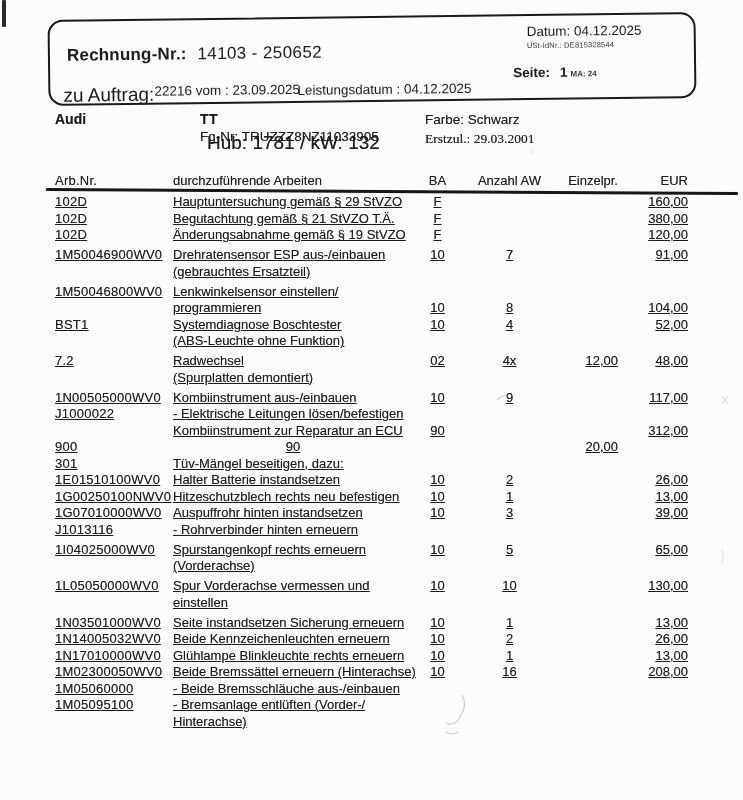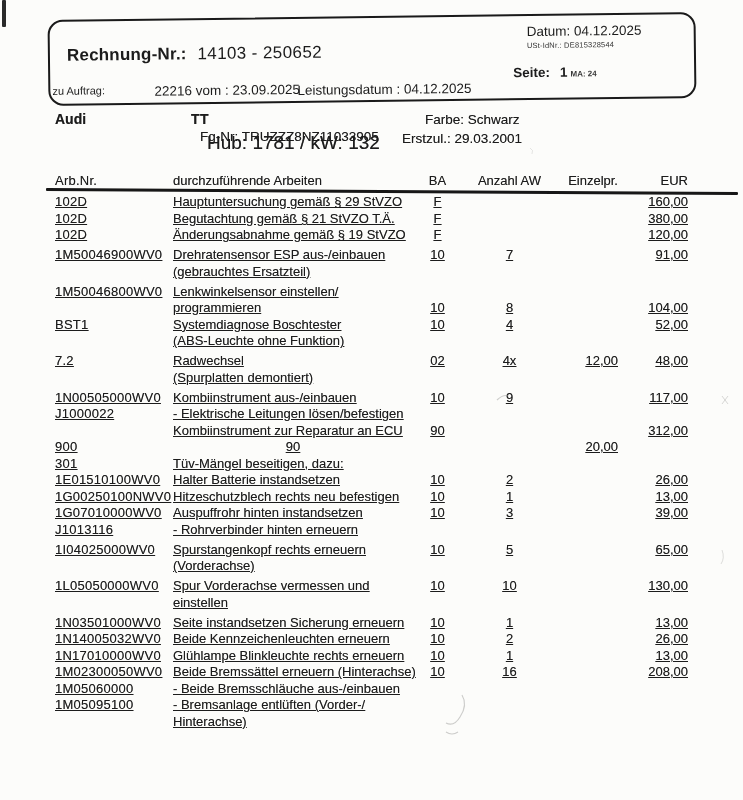"zu Auftrag:" .auftrag-label { font-size: 11px -> 19px; left: 2px -> 13px }
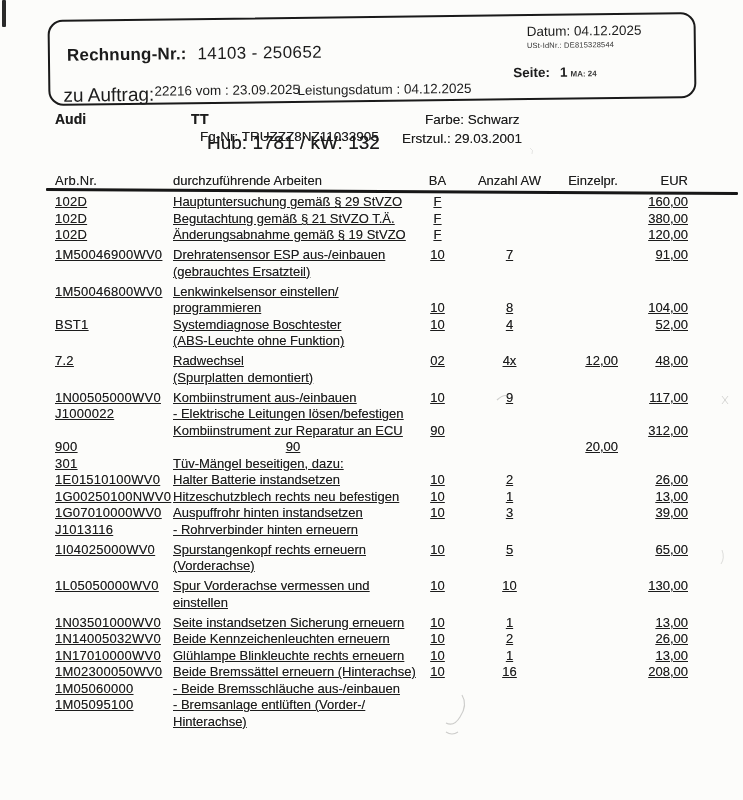"TT" .veh-model { left: 191px -> 200px }
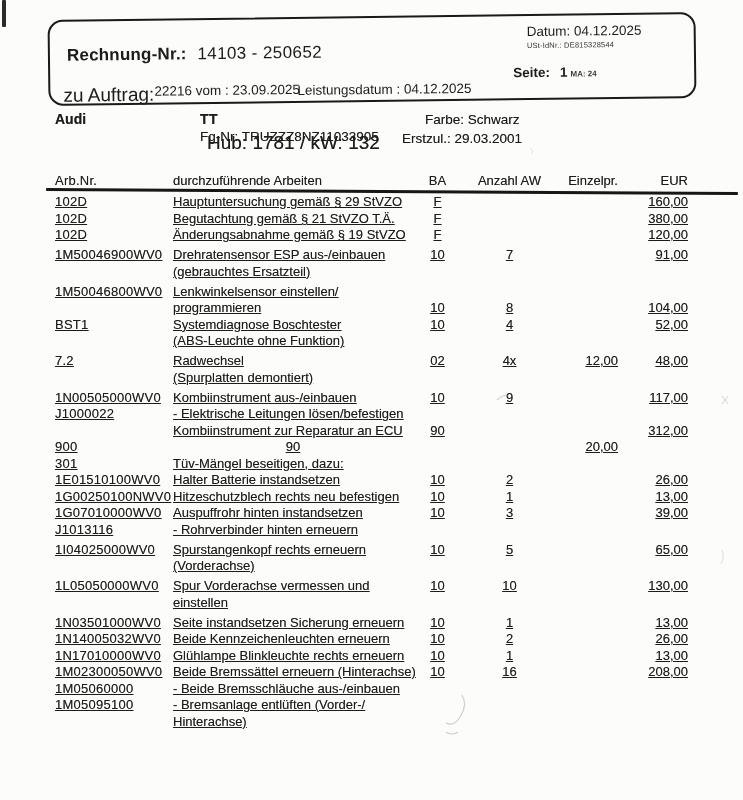"Erstzul.: 29.03.2001" .veh-erstzul { font-family: none -> Liberation Serif, serif; left: 402px -> 425px }
